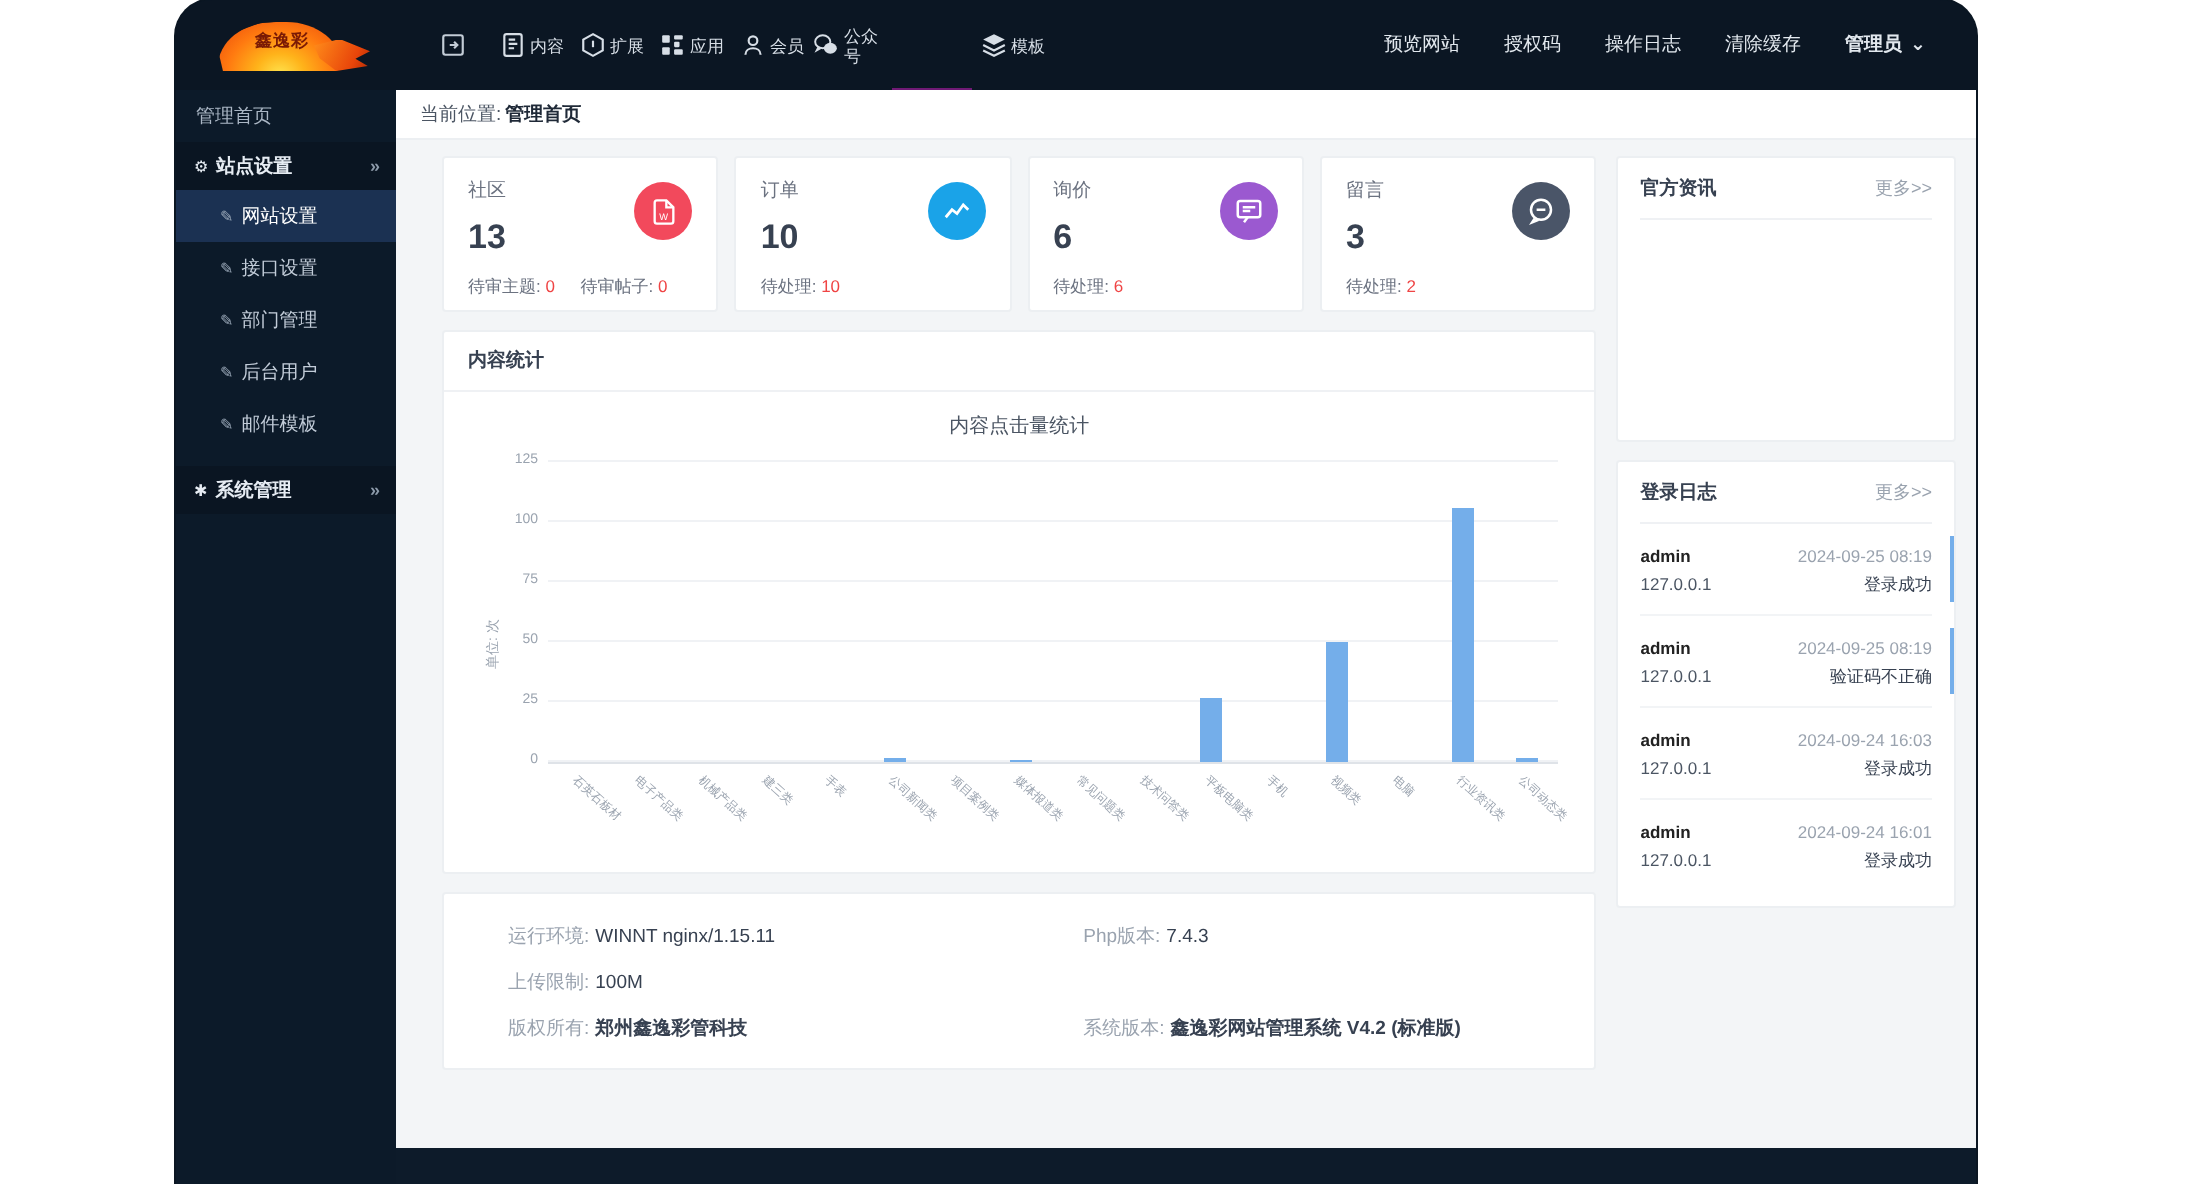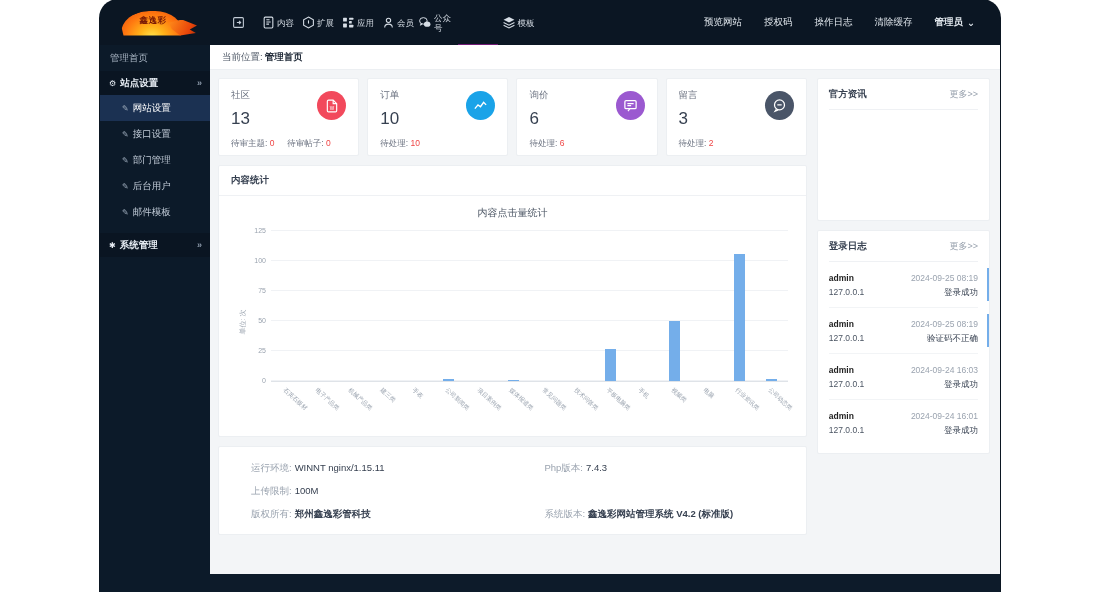"鑫逸彩" #app { left: 100px -> 88px }
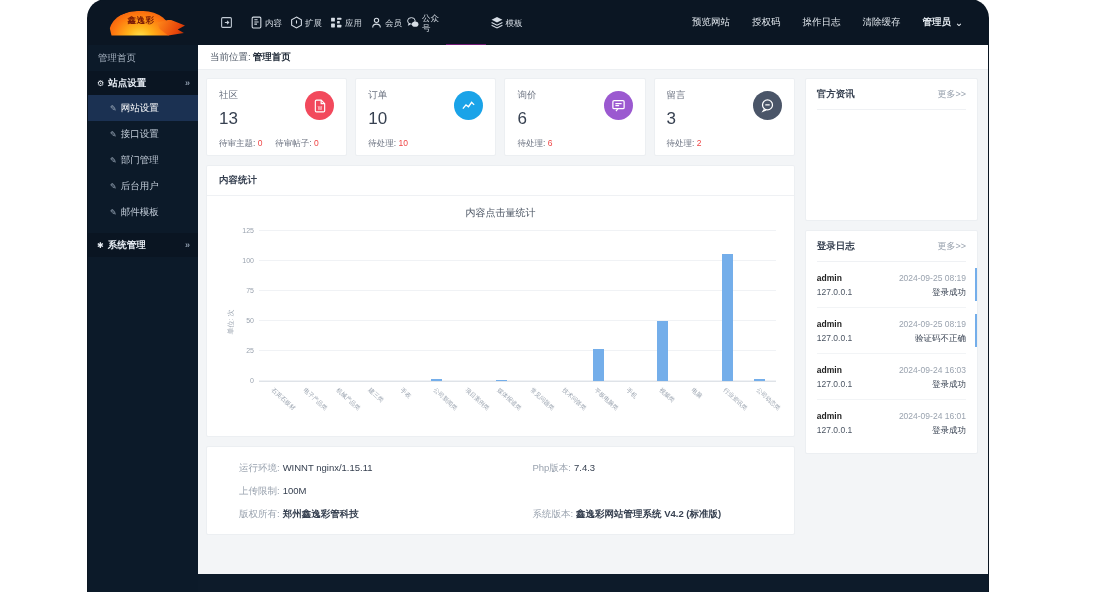"社区" .body-wrap { padding: 8px 10px 0 8px -> 8px 10px 0 23px }
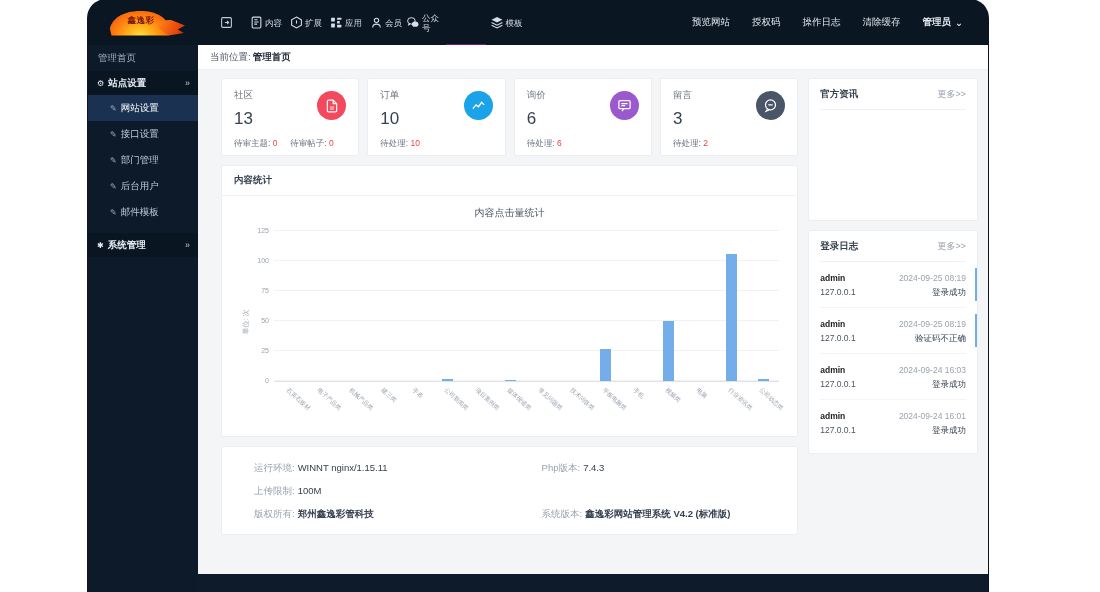"13" .stat-num { font-weight: normal -> bold }
